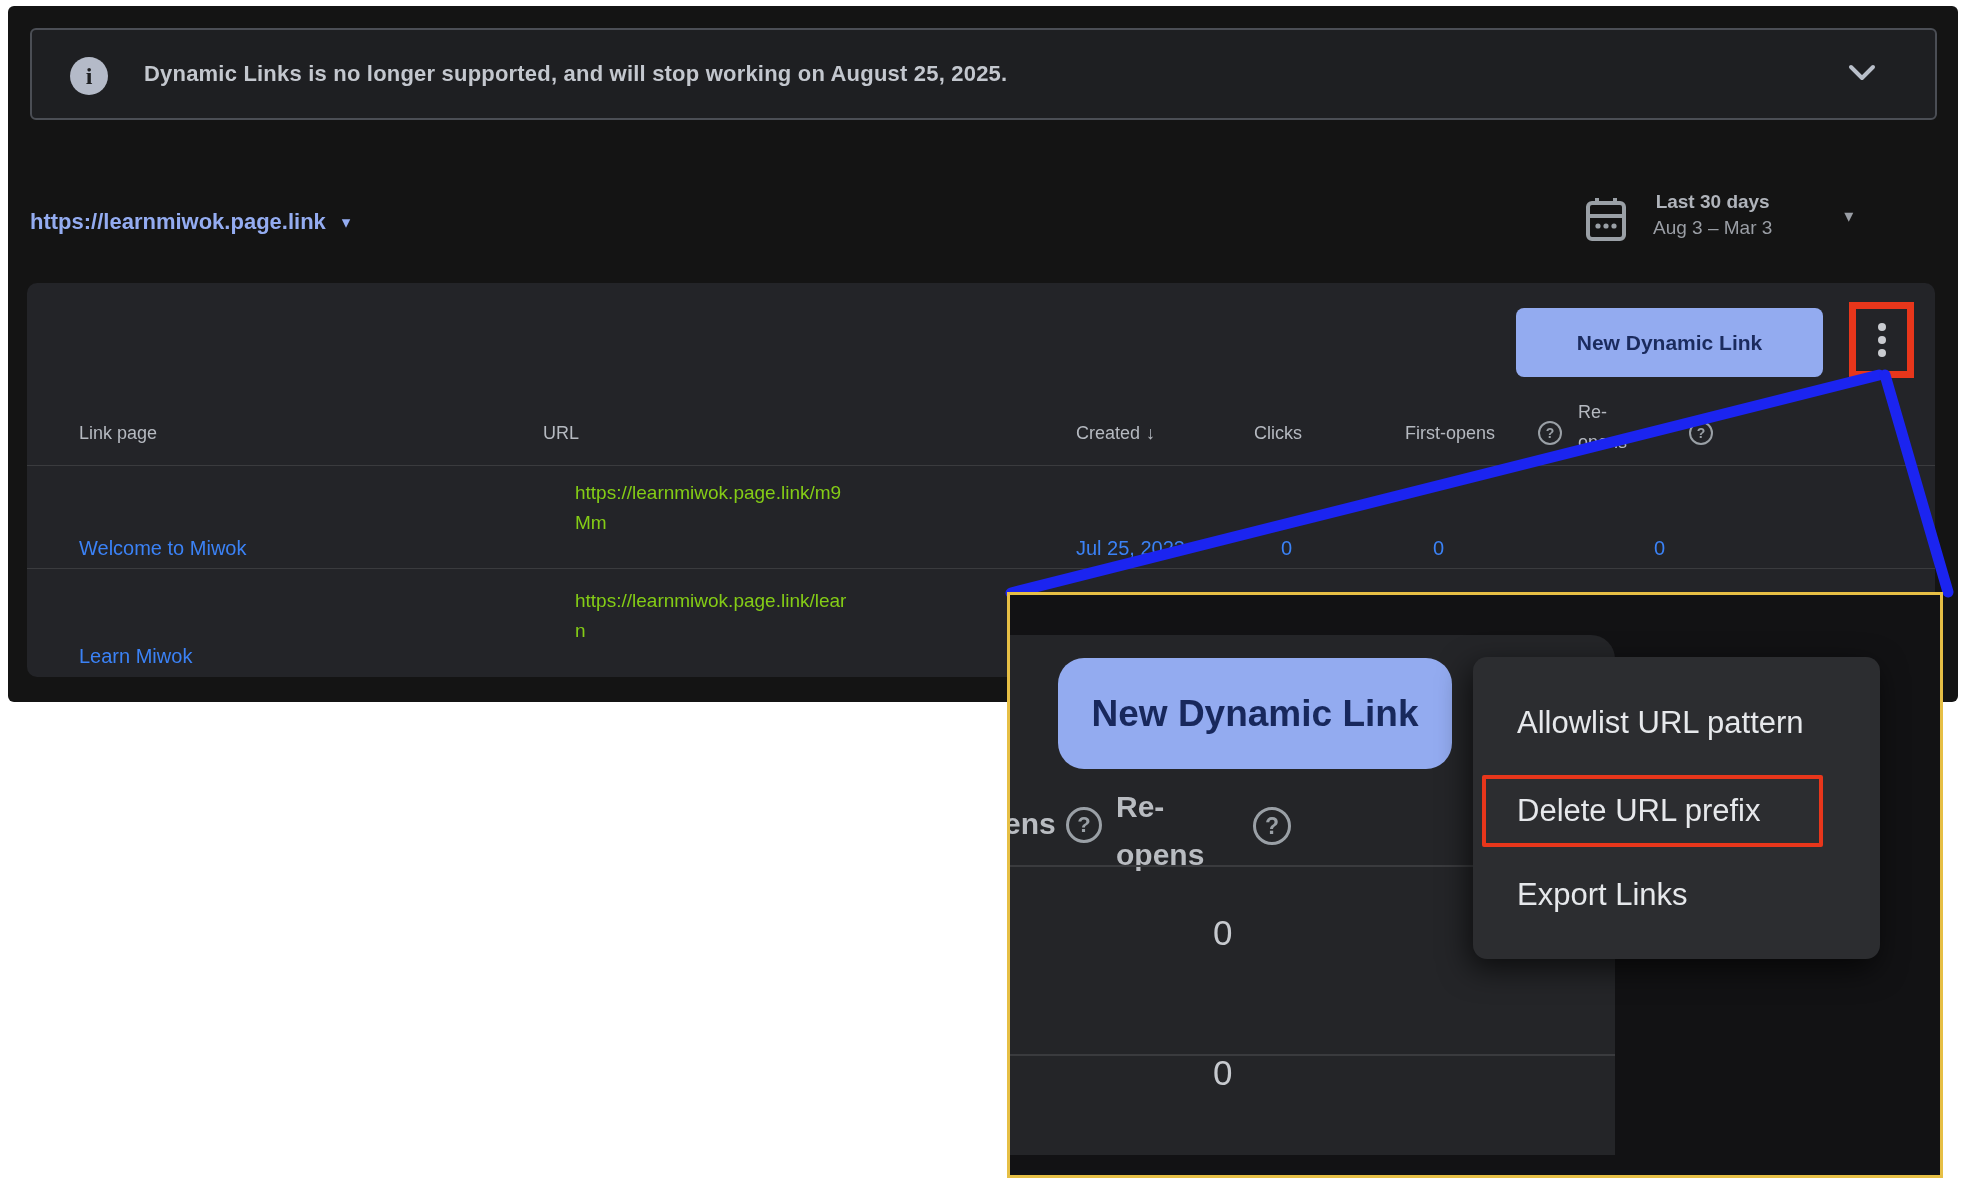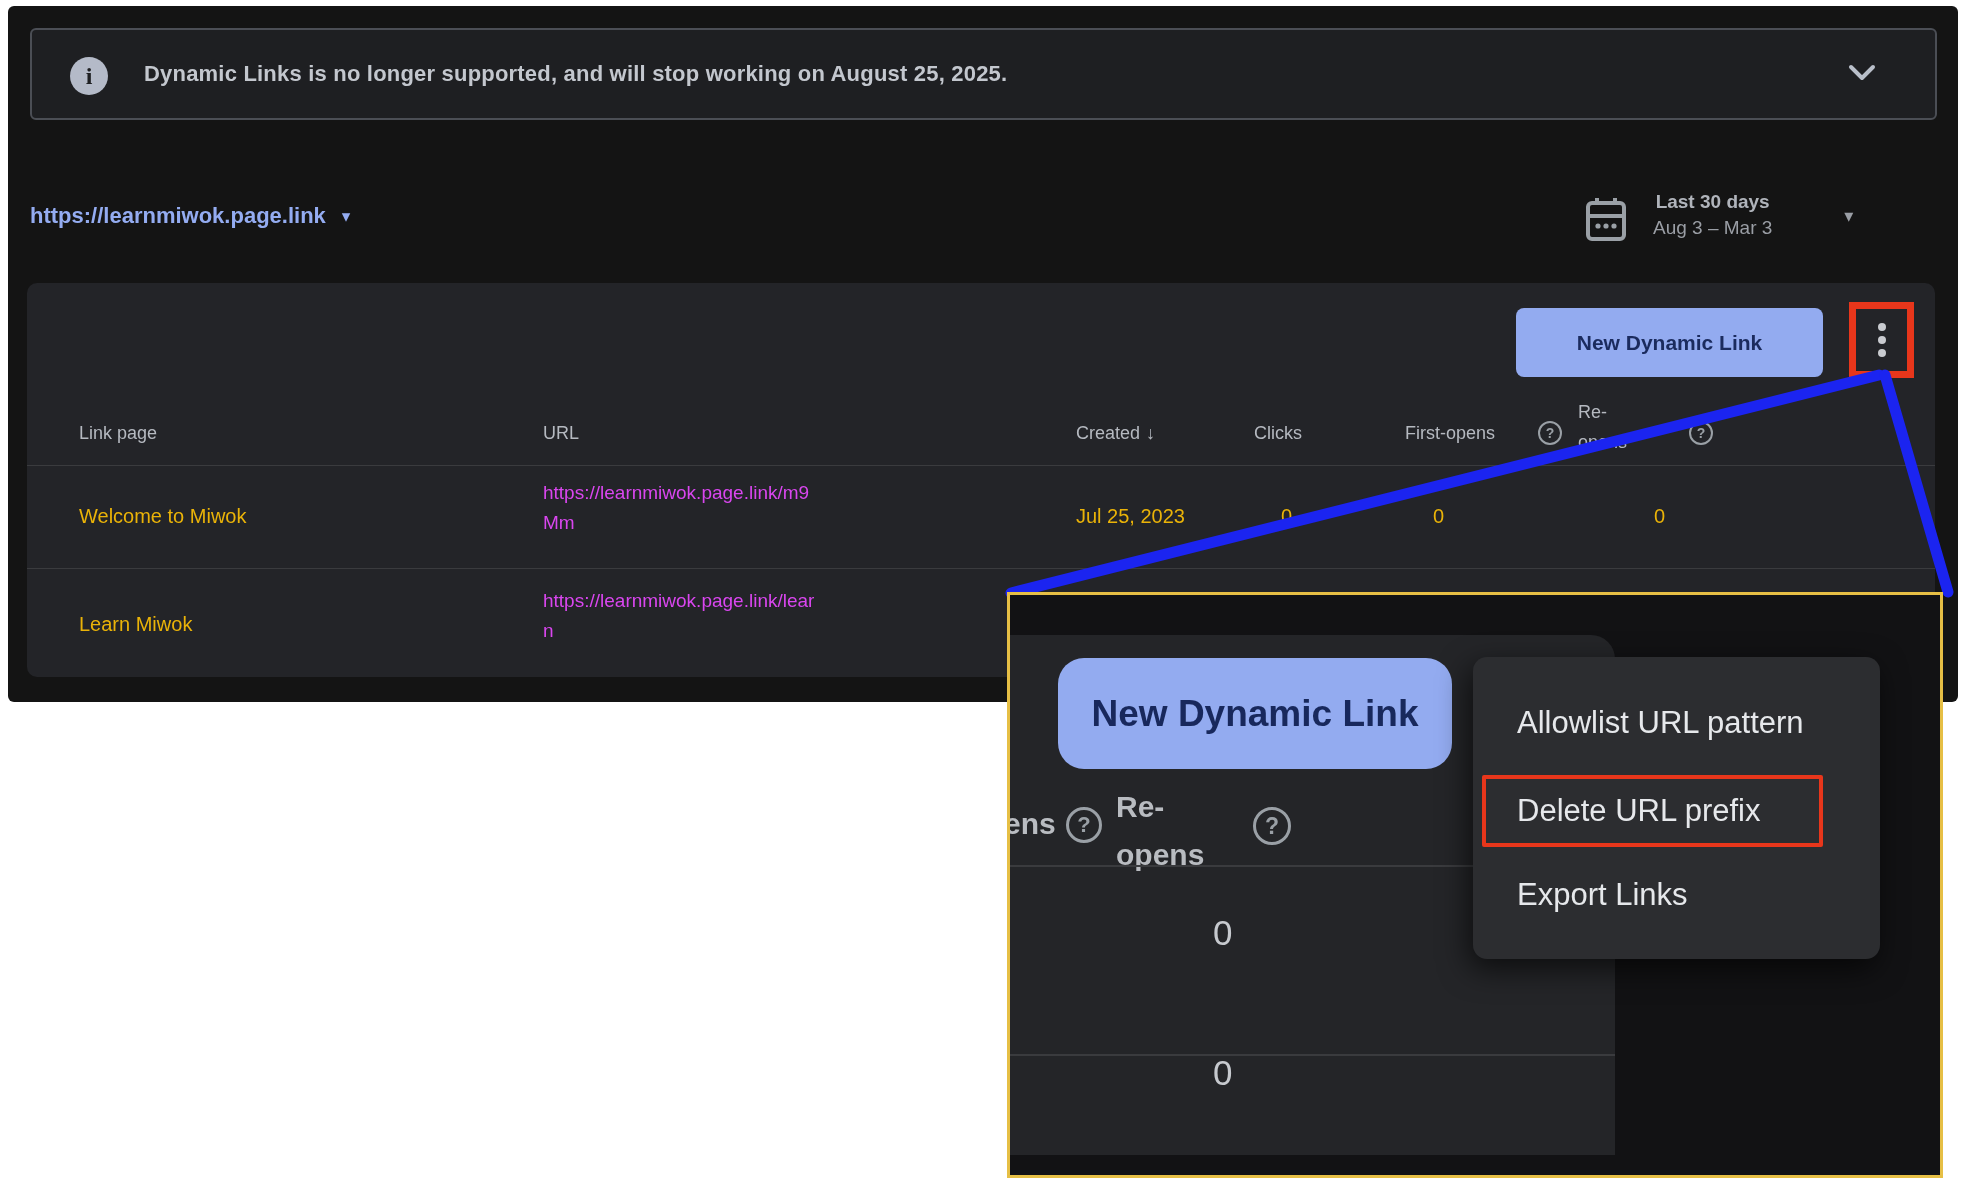"https://learnmiwok.page.link" .url-row { top: 190px -> 196px }
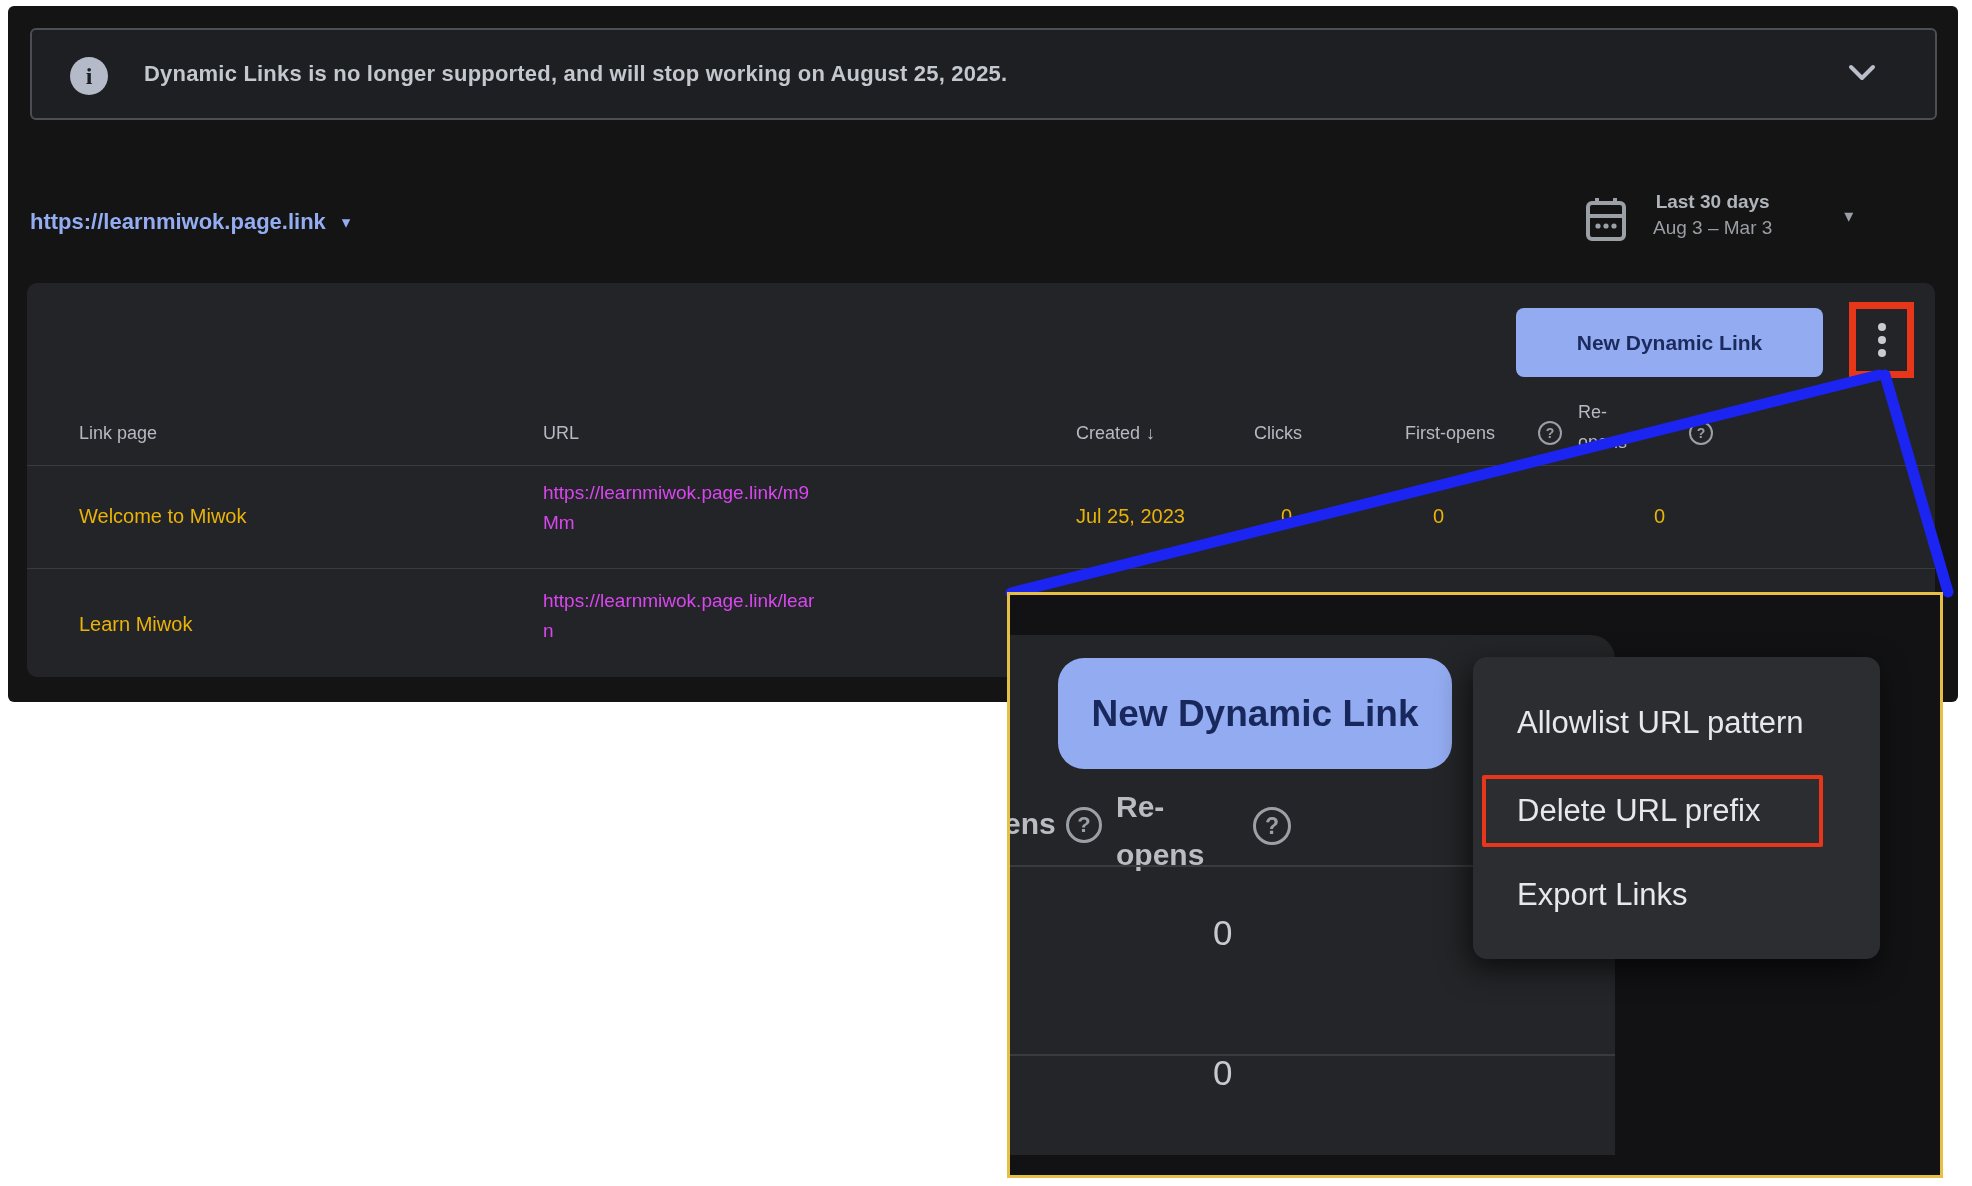"https://learnmiwok.page.link/m9" .url-cell { color: #d946ef -> #84cc16; margin-left: none -> 32px }
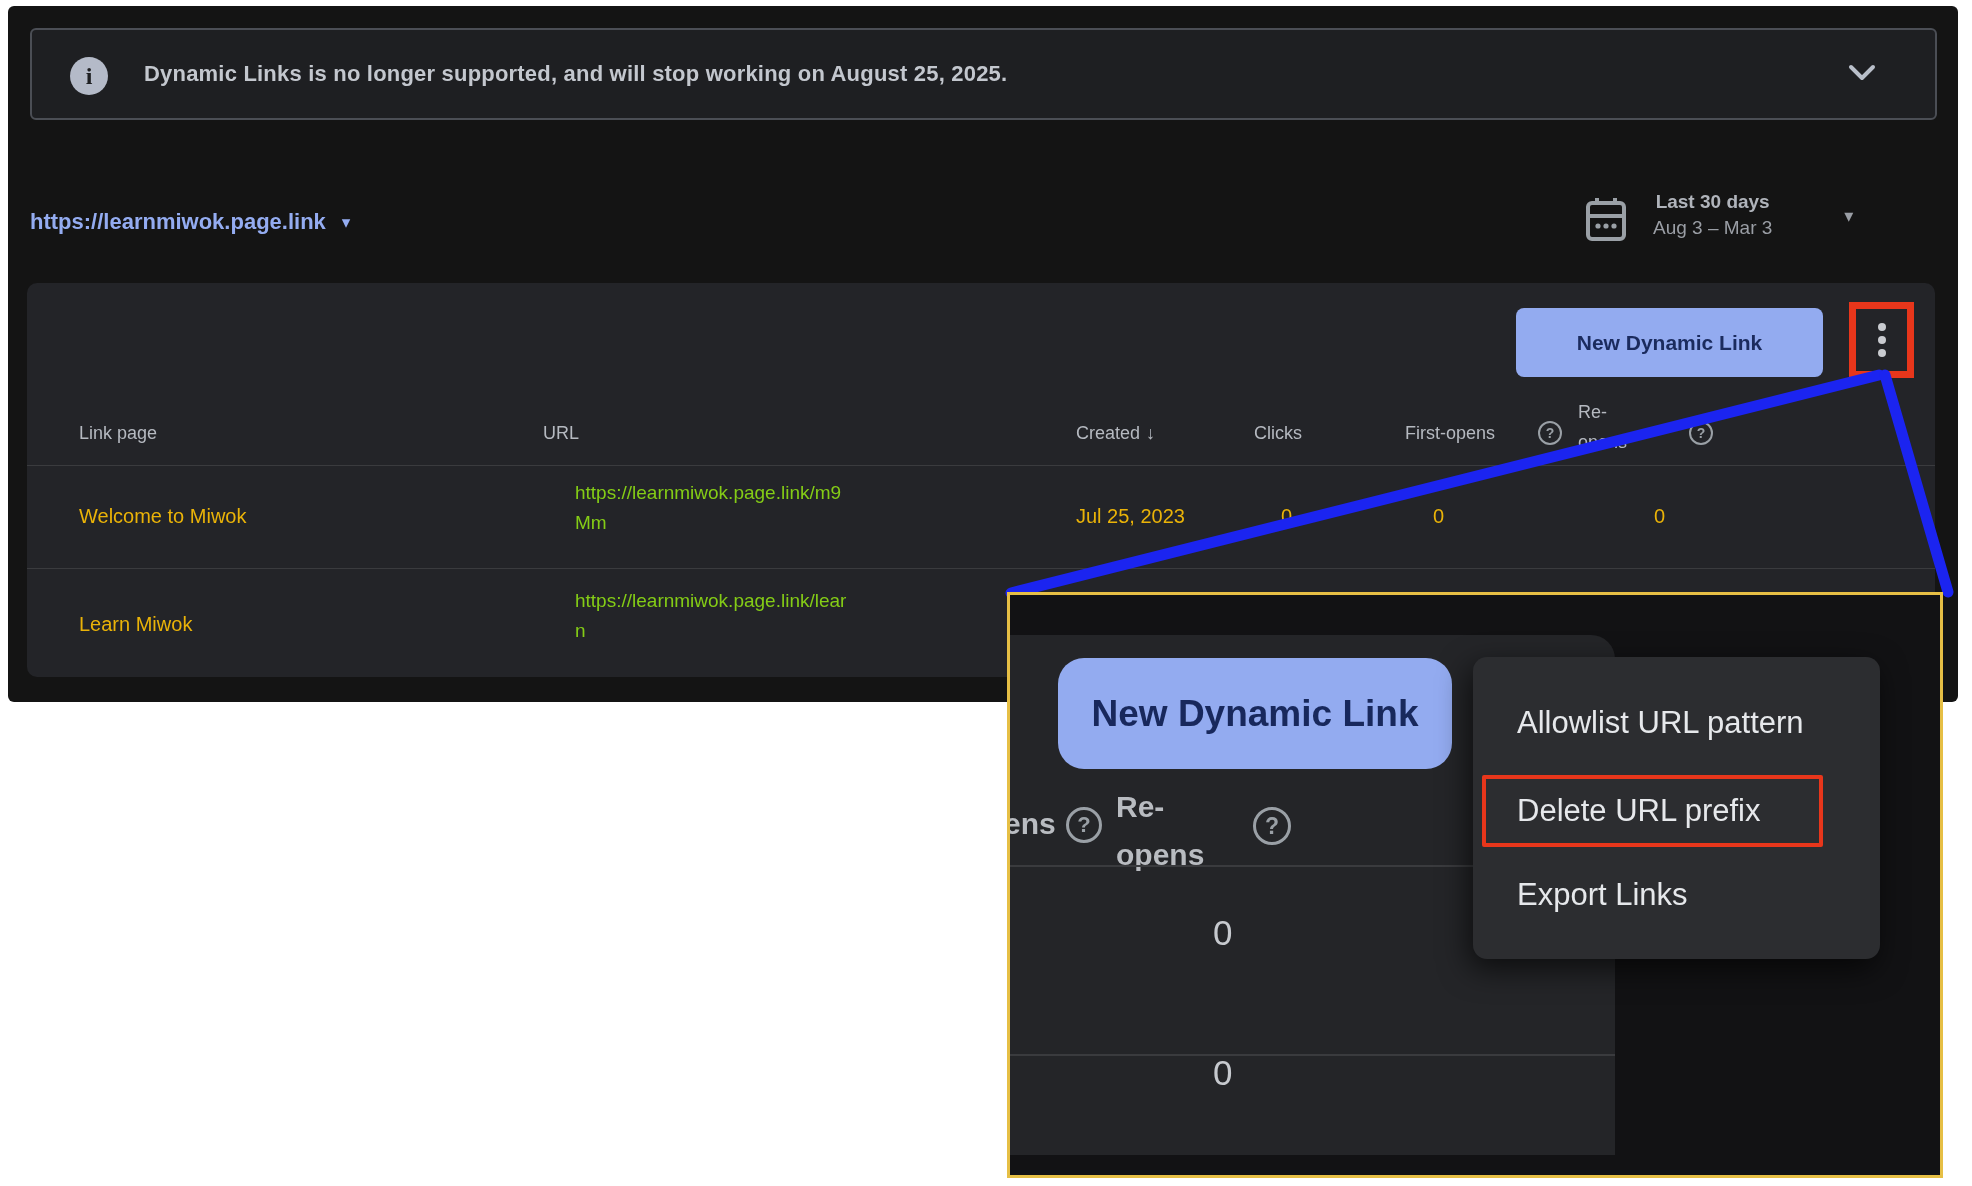"Welcome to Miwok" .cell { color: #eab308 -> #3b82f6; margin-top: none -> 32px }
